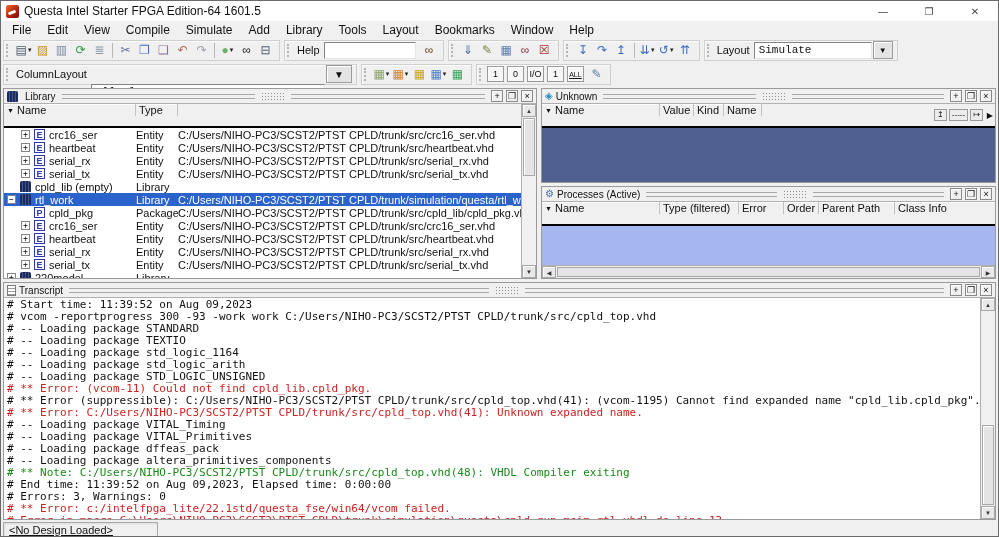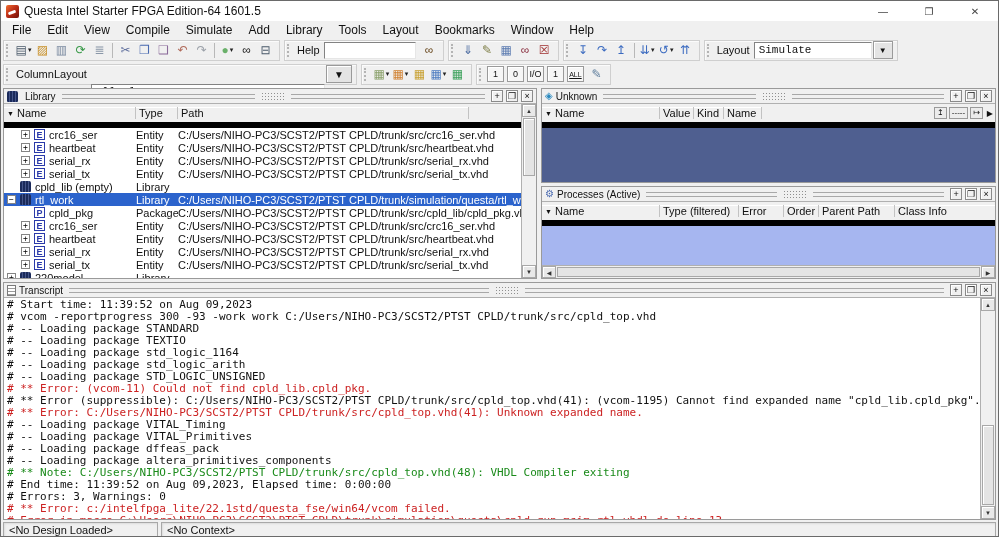"Name" .colhead { align-items: center -> flex-start; border-bottom: 6px solid #000000 -> 2px solid #000000 }
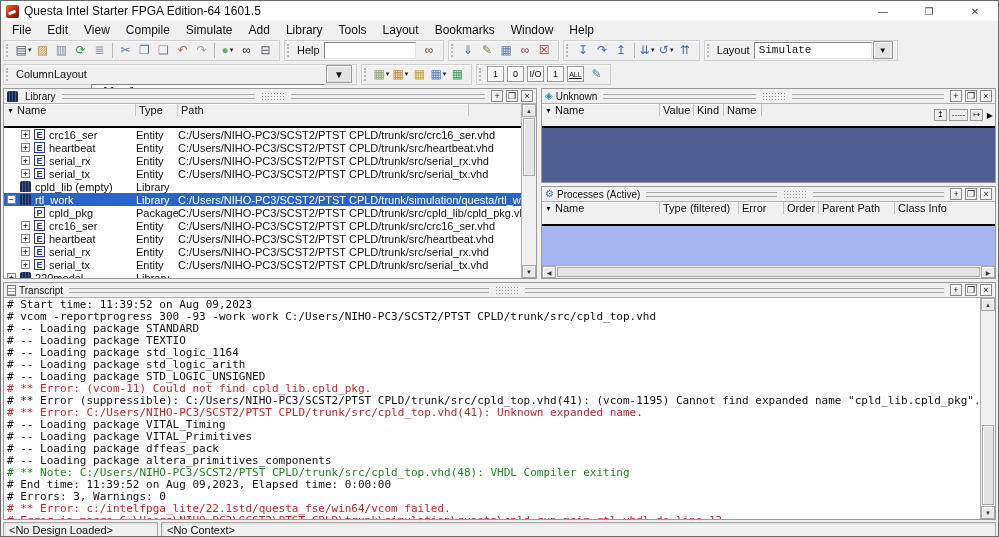"Path" div.col { html: <div> <span>Path</span> </div> -> none }
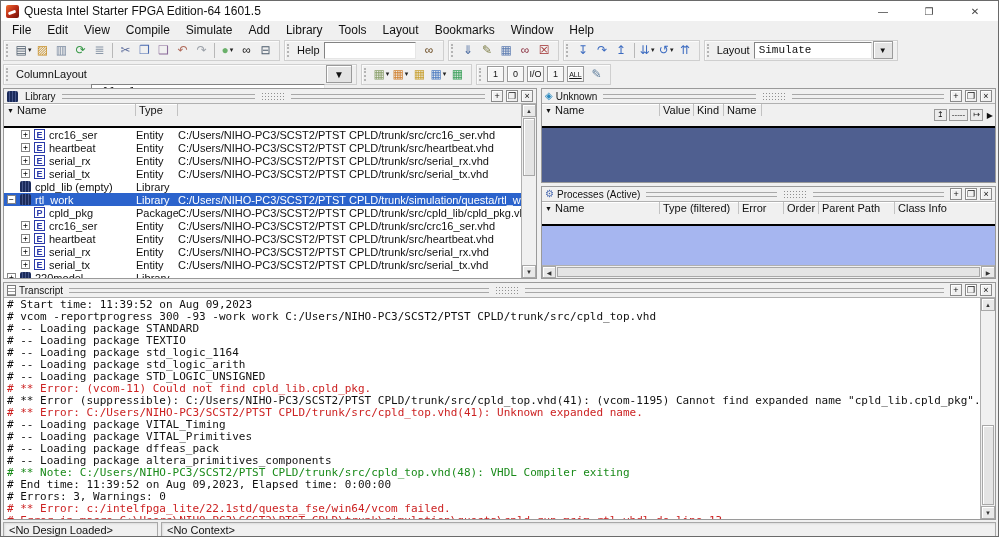"<No Design Loaded>" .scell1 { text-decoration: none -> underline }
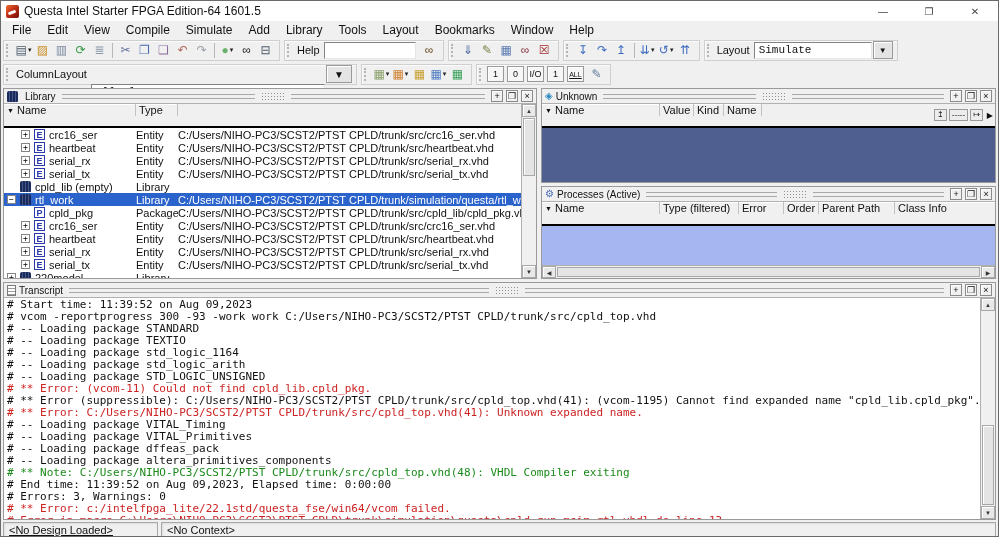"<No Context>" div.scell { html: <div>&lt;No Context&gt;</div> -> none }
